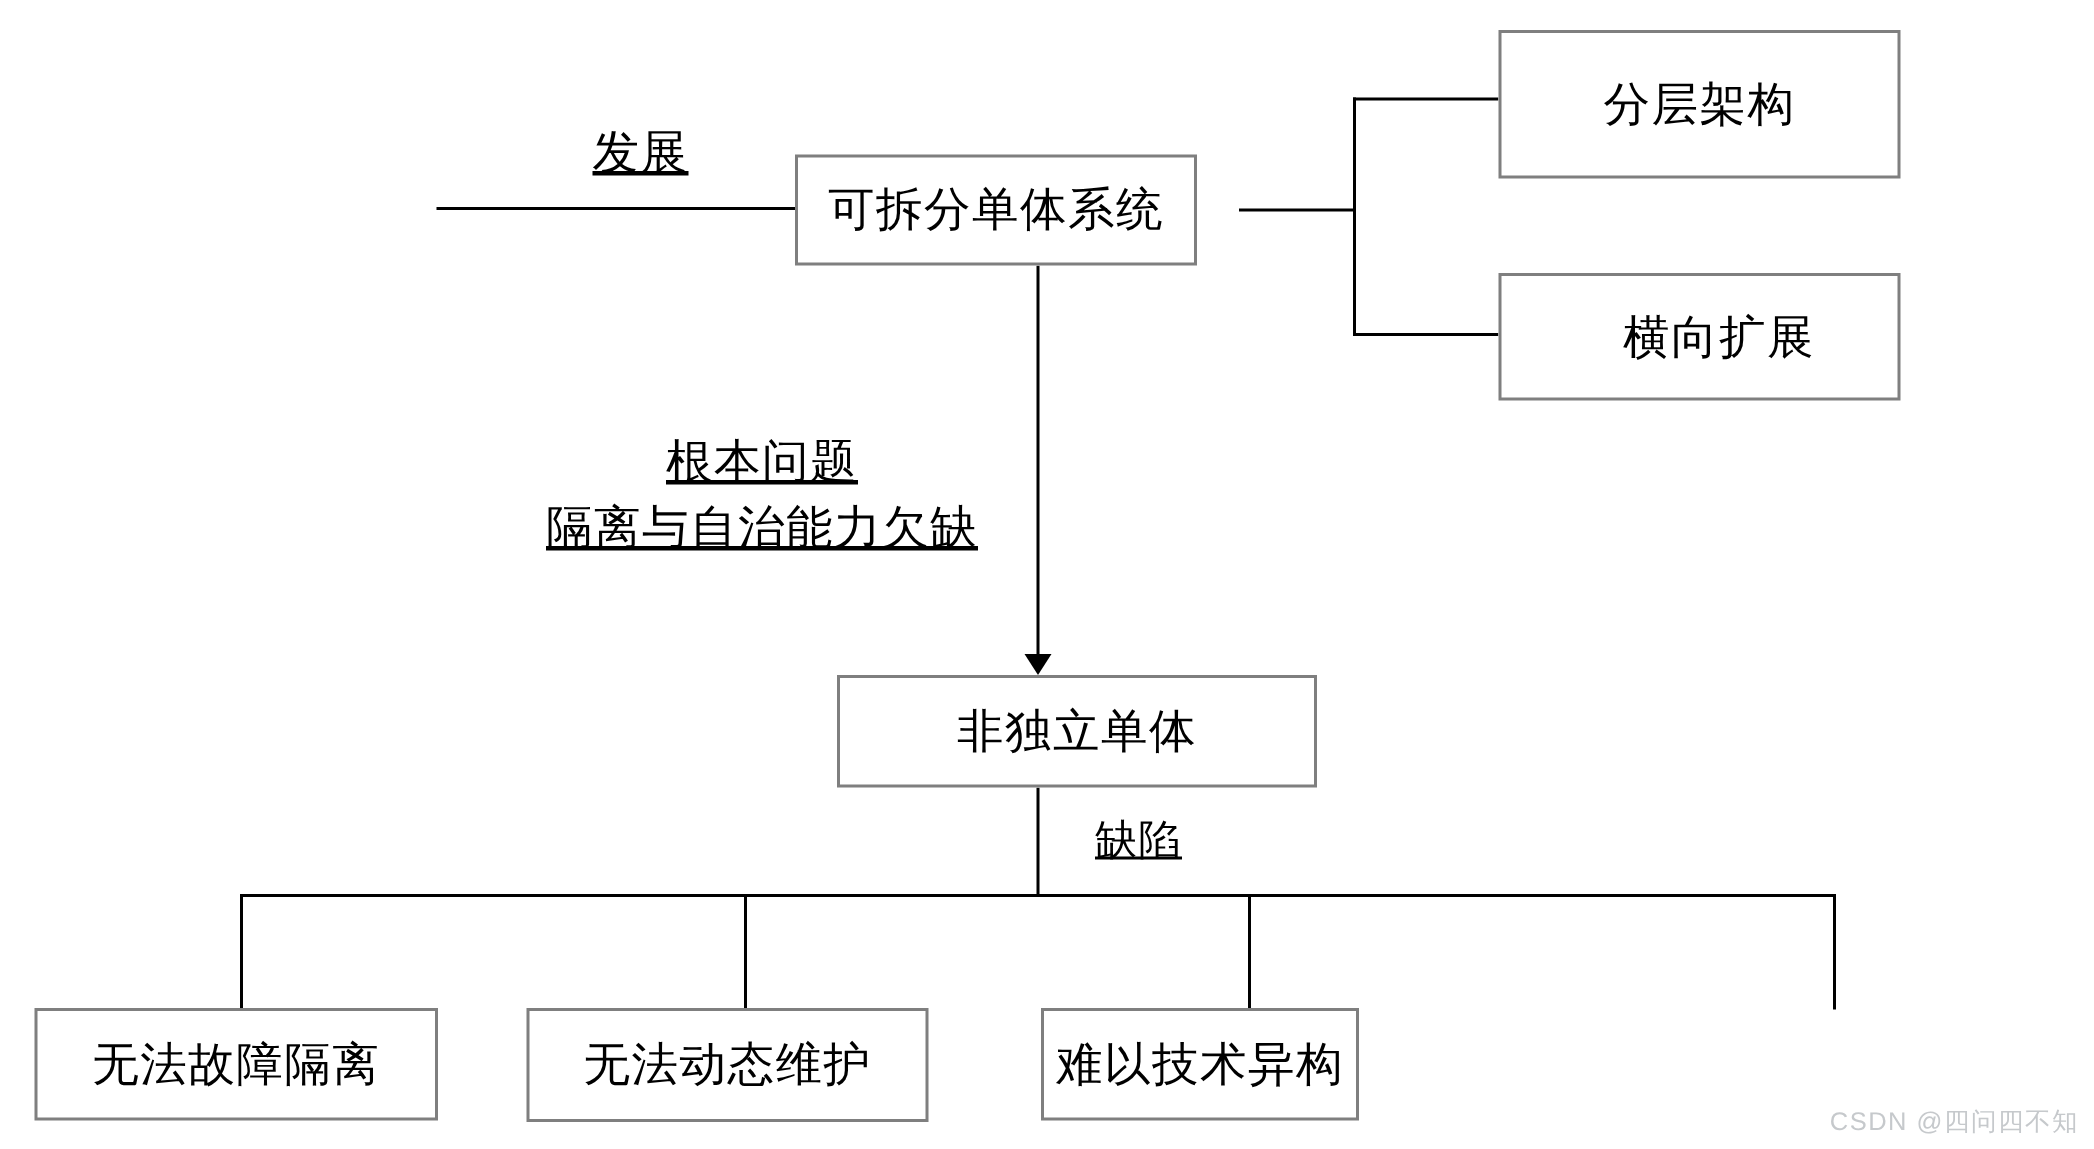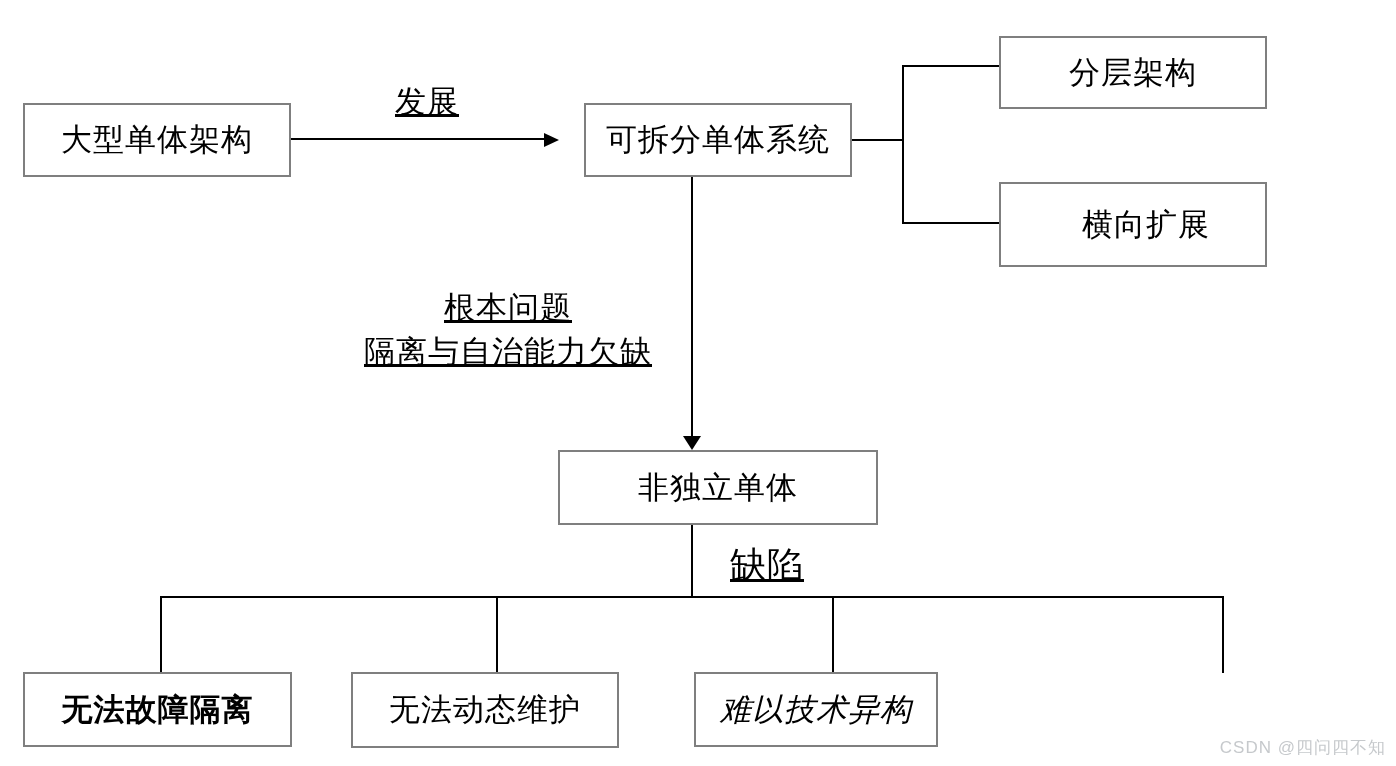"分层架构" #node-layered { height: 73px -> 99px; margin-top: 16px -> none }
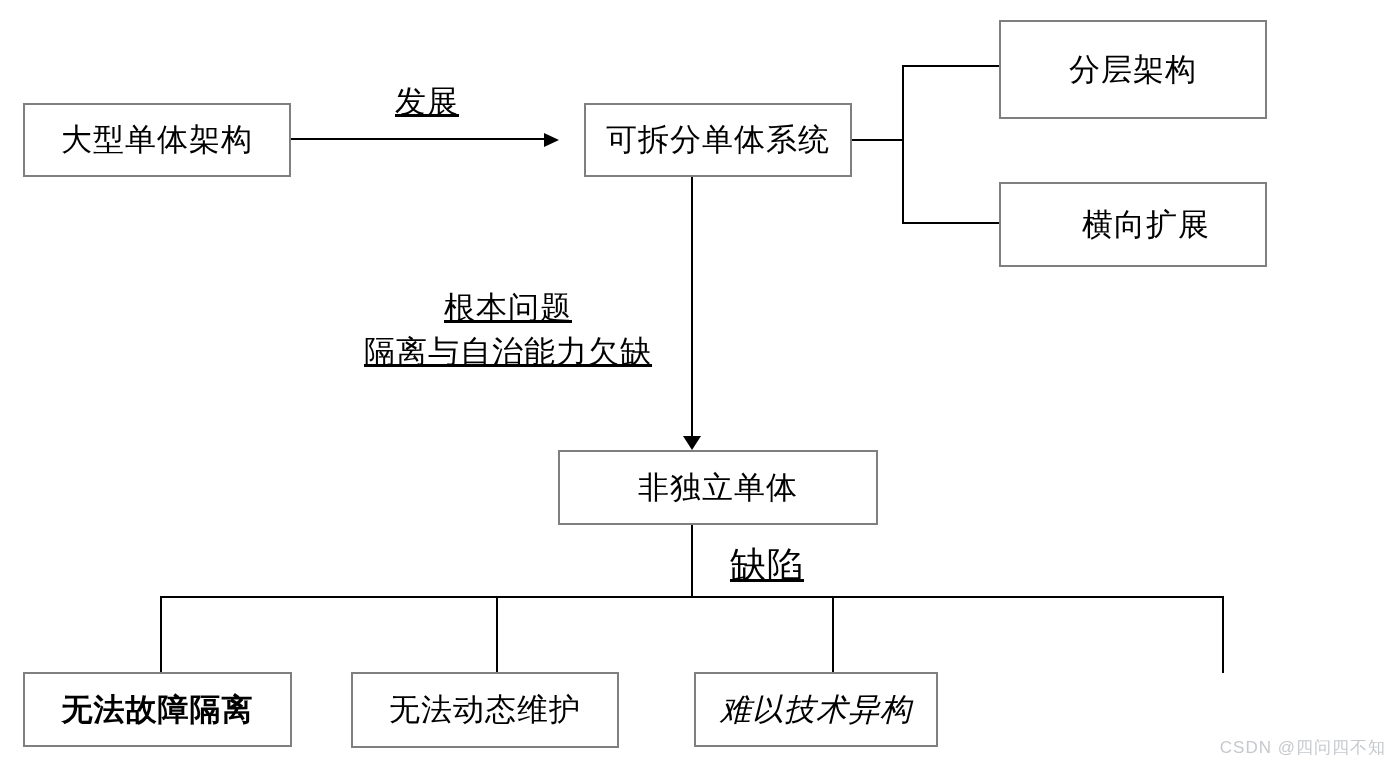"大型单体架构" div.node { html: <div>大型单体架构</div> -> none }
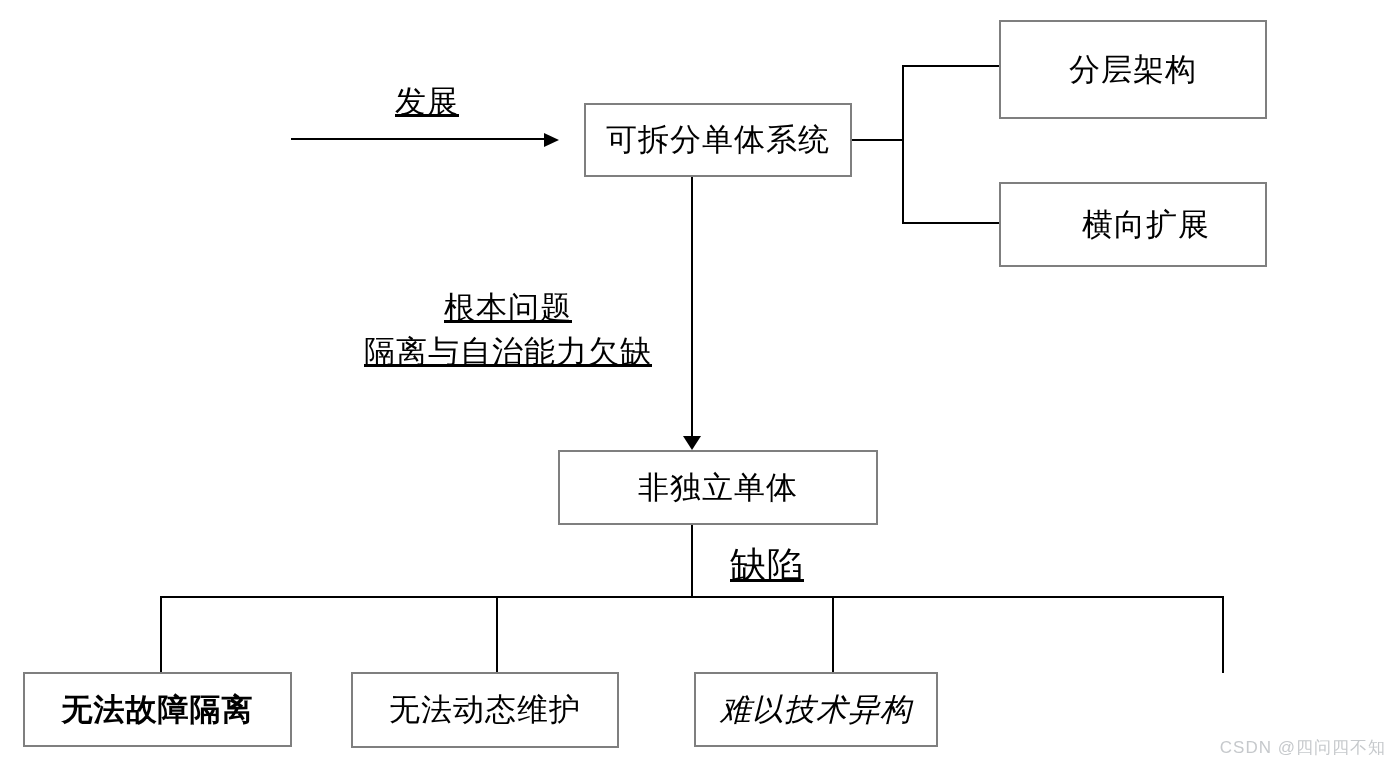"可拆分单体系统" #node-splittable { left: 584px -> 530px }
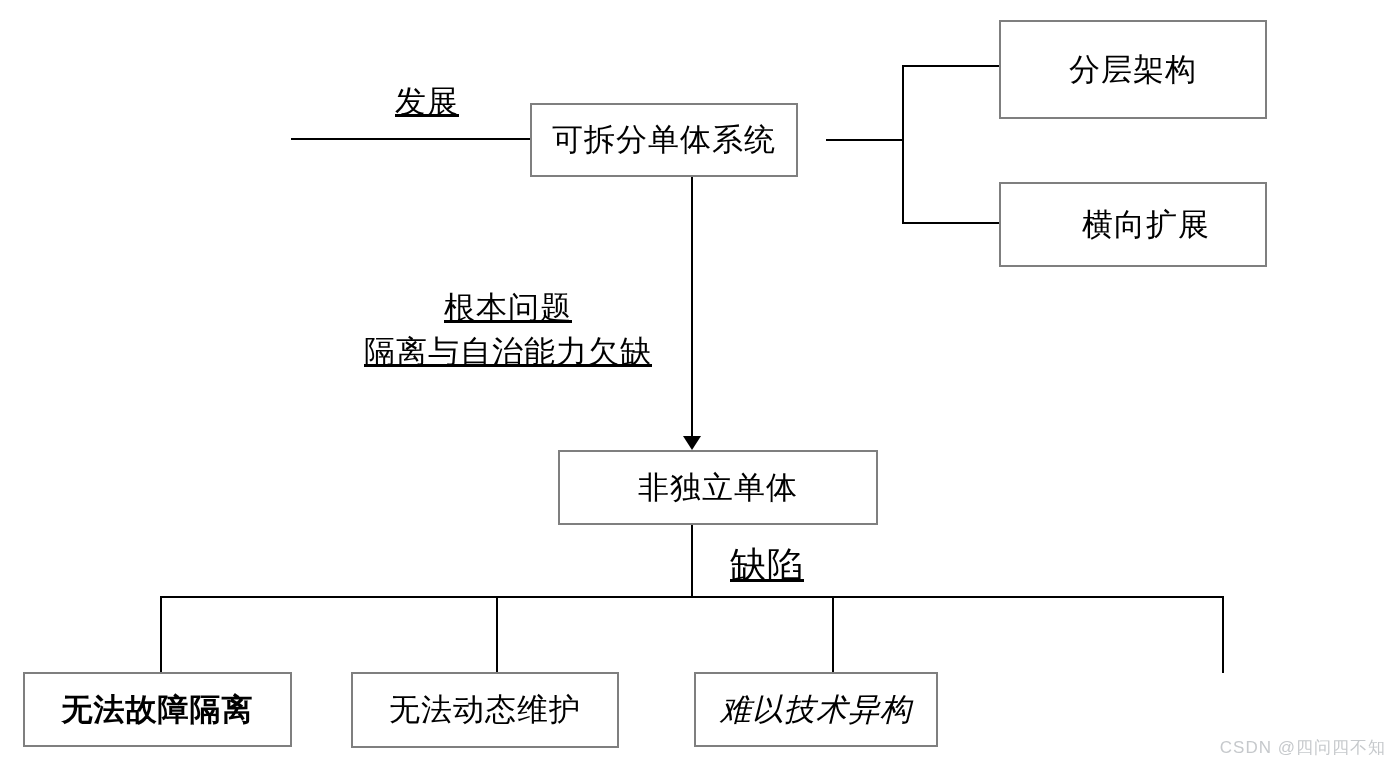"缺陷" #lbl-defects { font-size: 36px -> 28px }
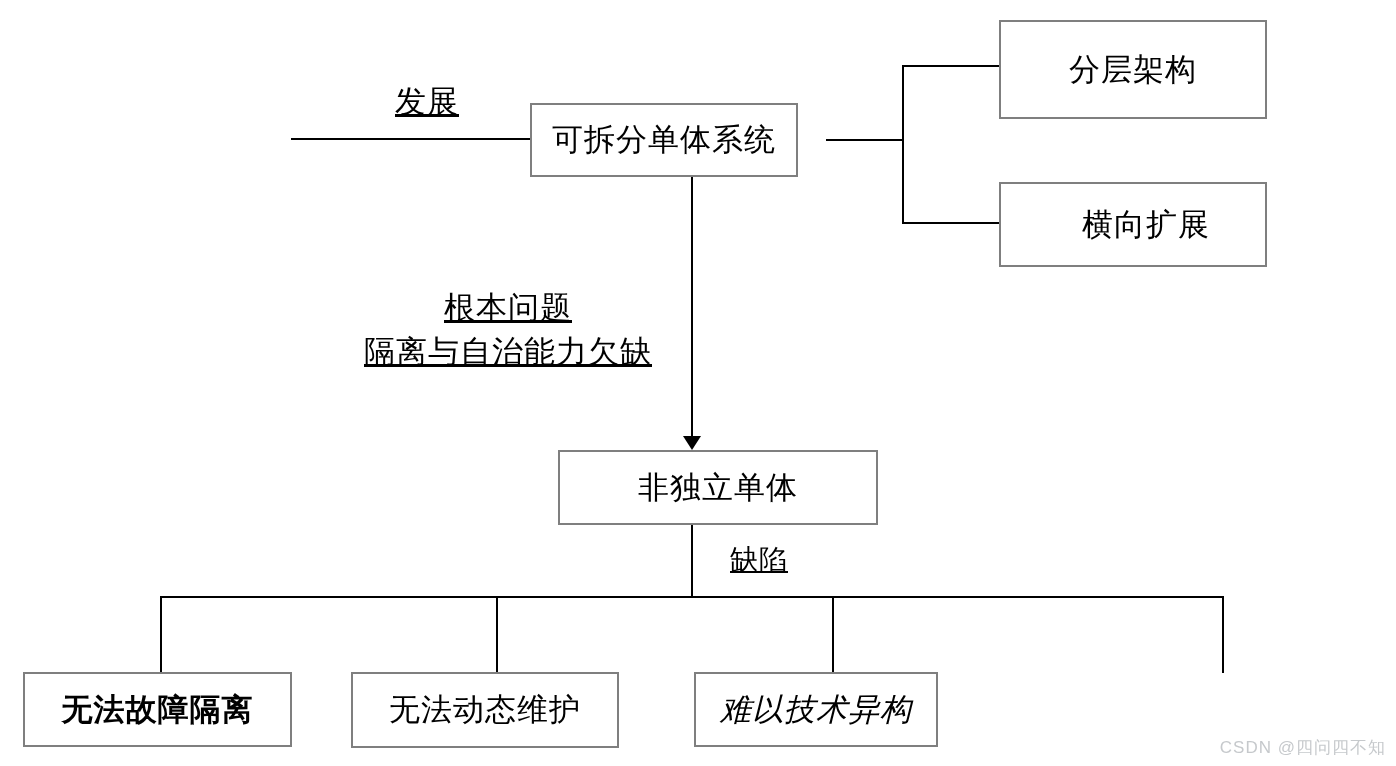"无法故障隔离" #node-fault { font-weight: bold -> none }
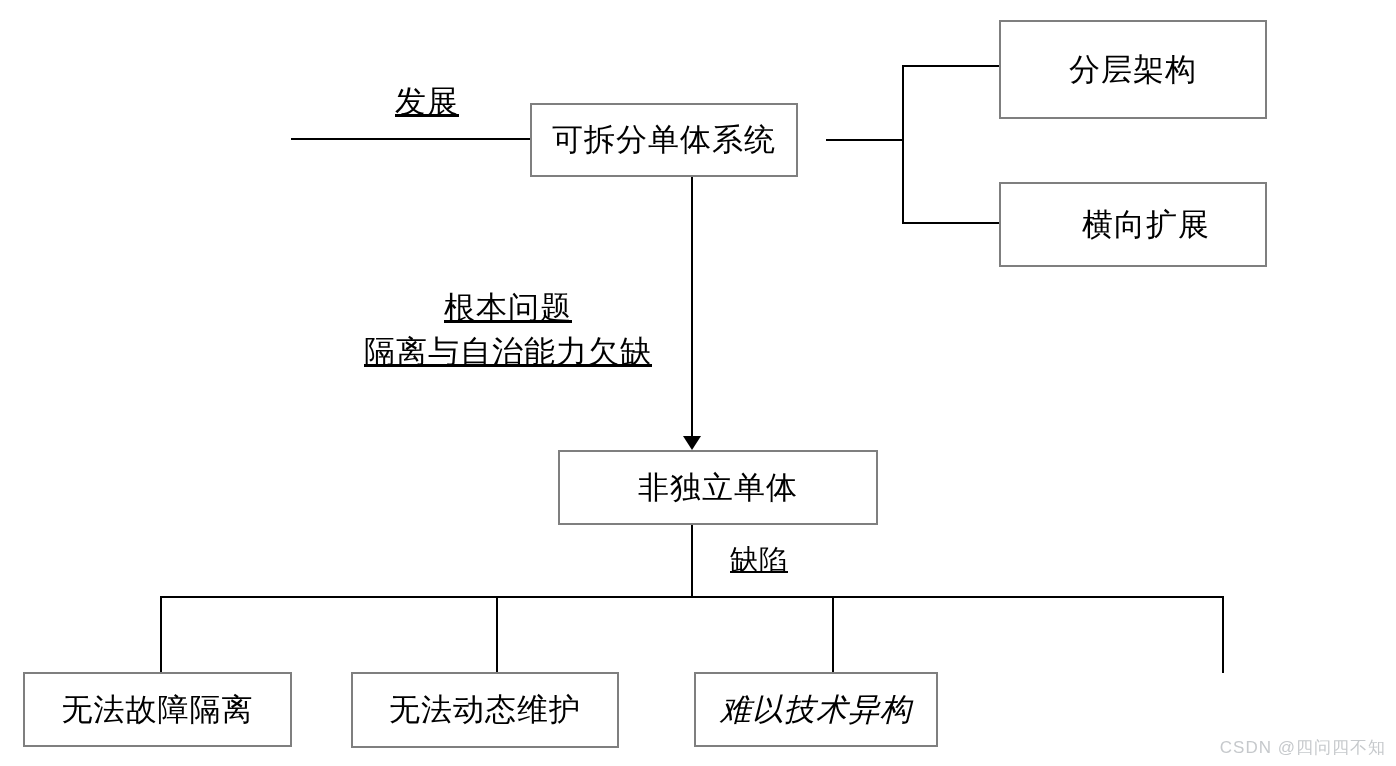"难以技术异构" #node-tech { font-style: italic -> none; width: 244px -> 212px }
